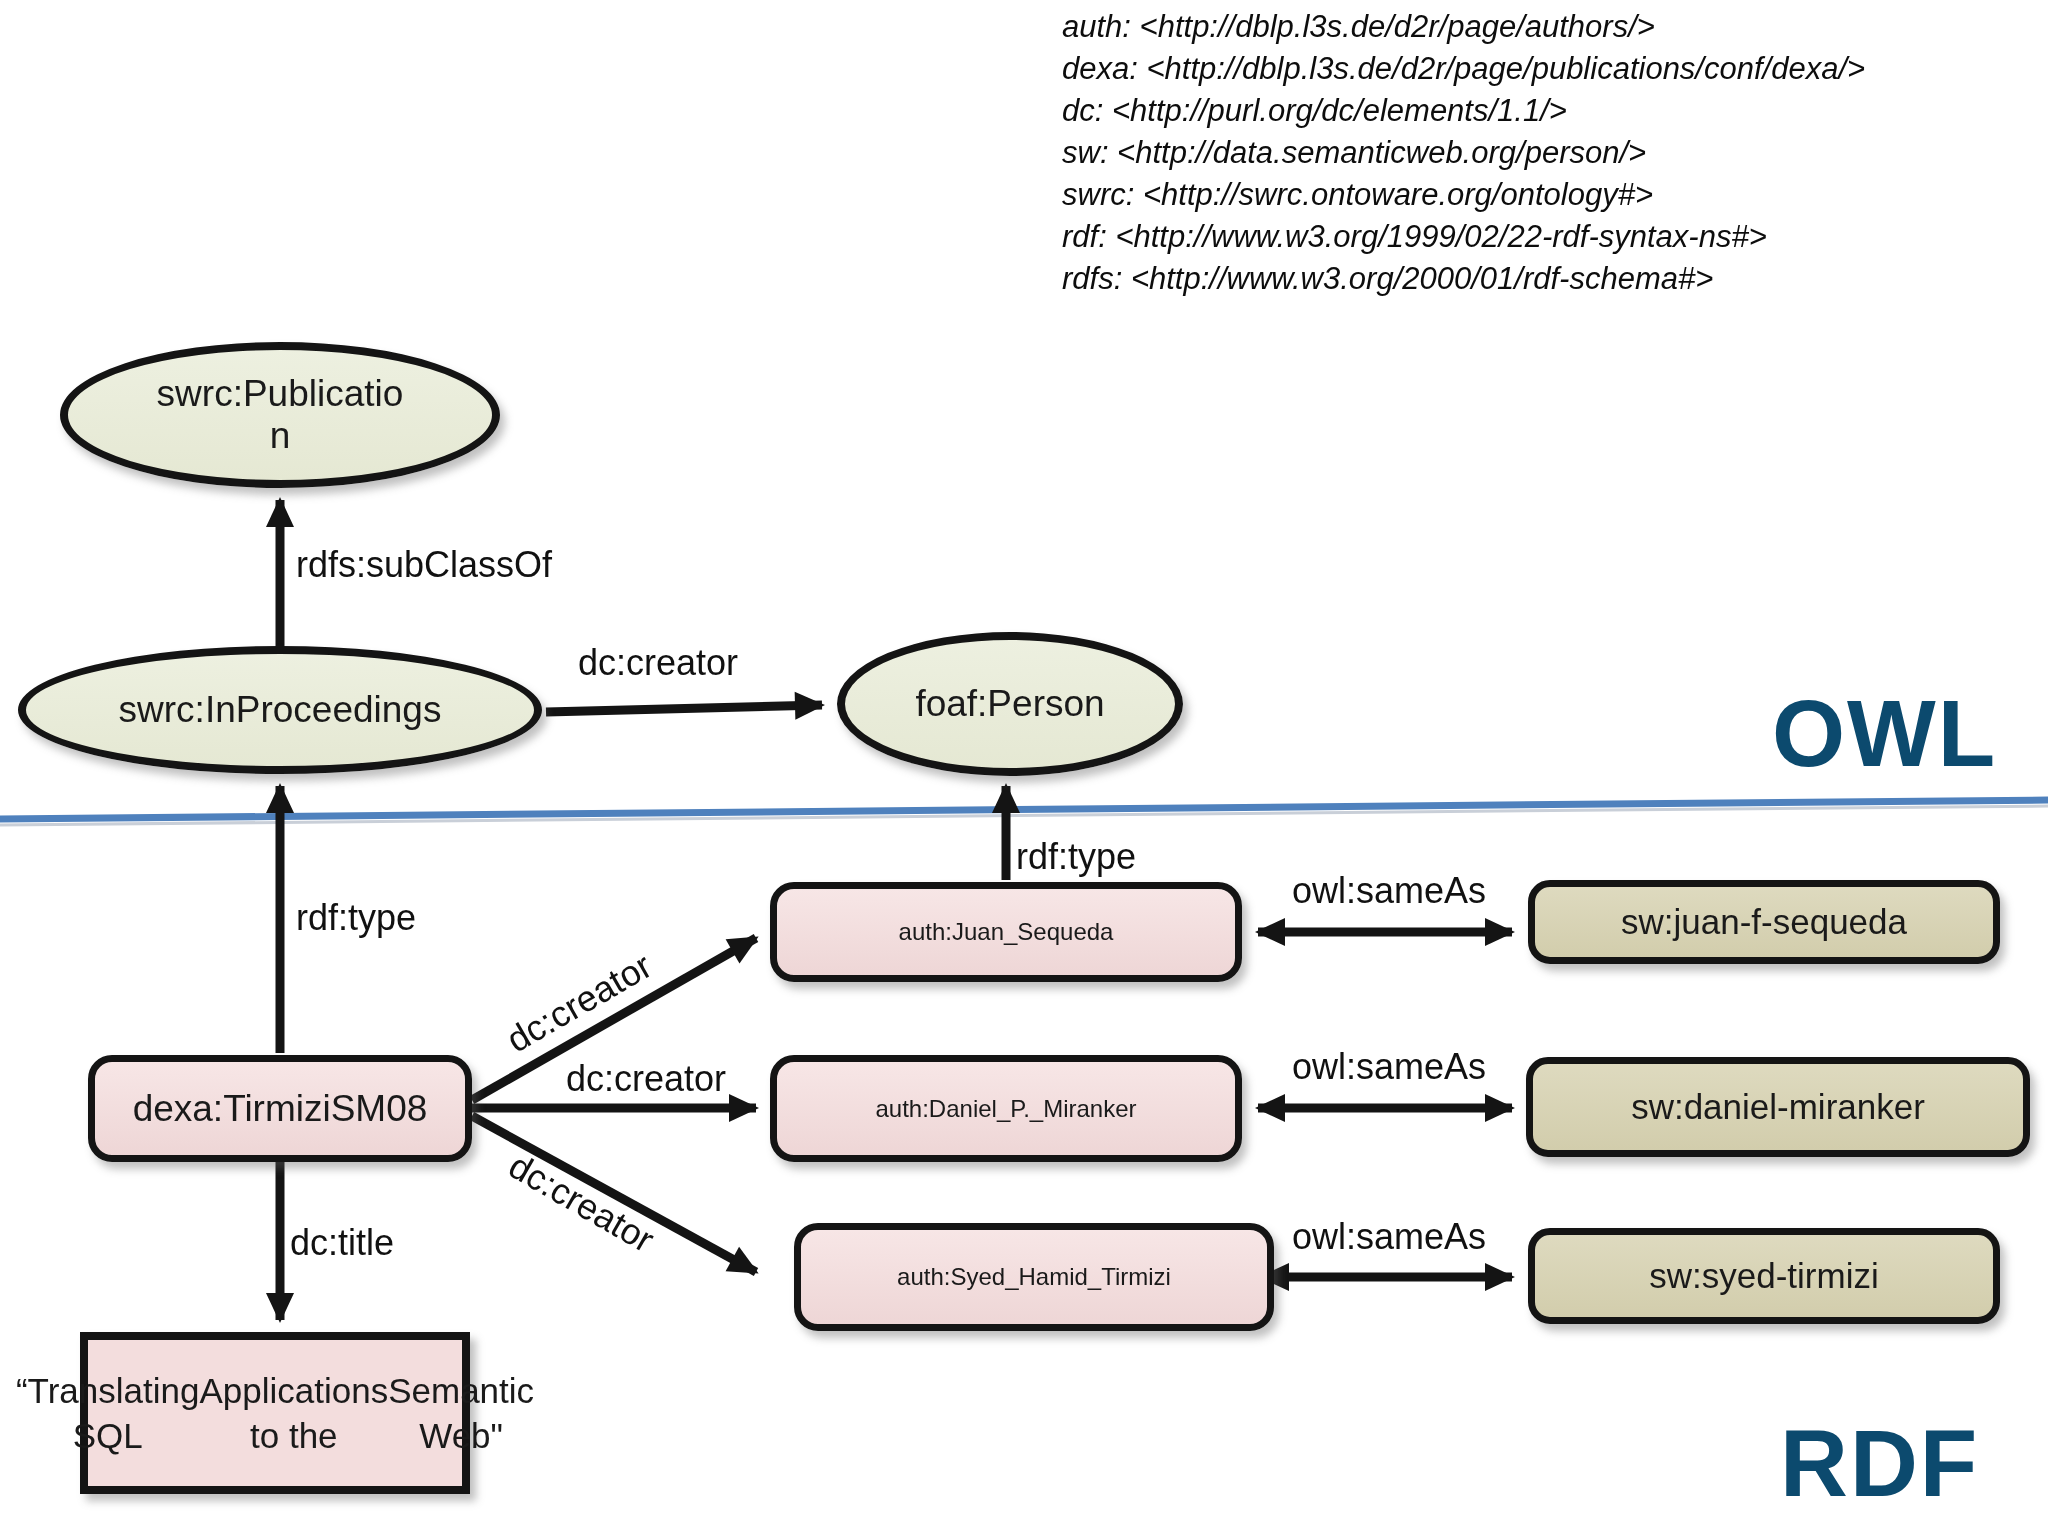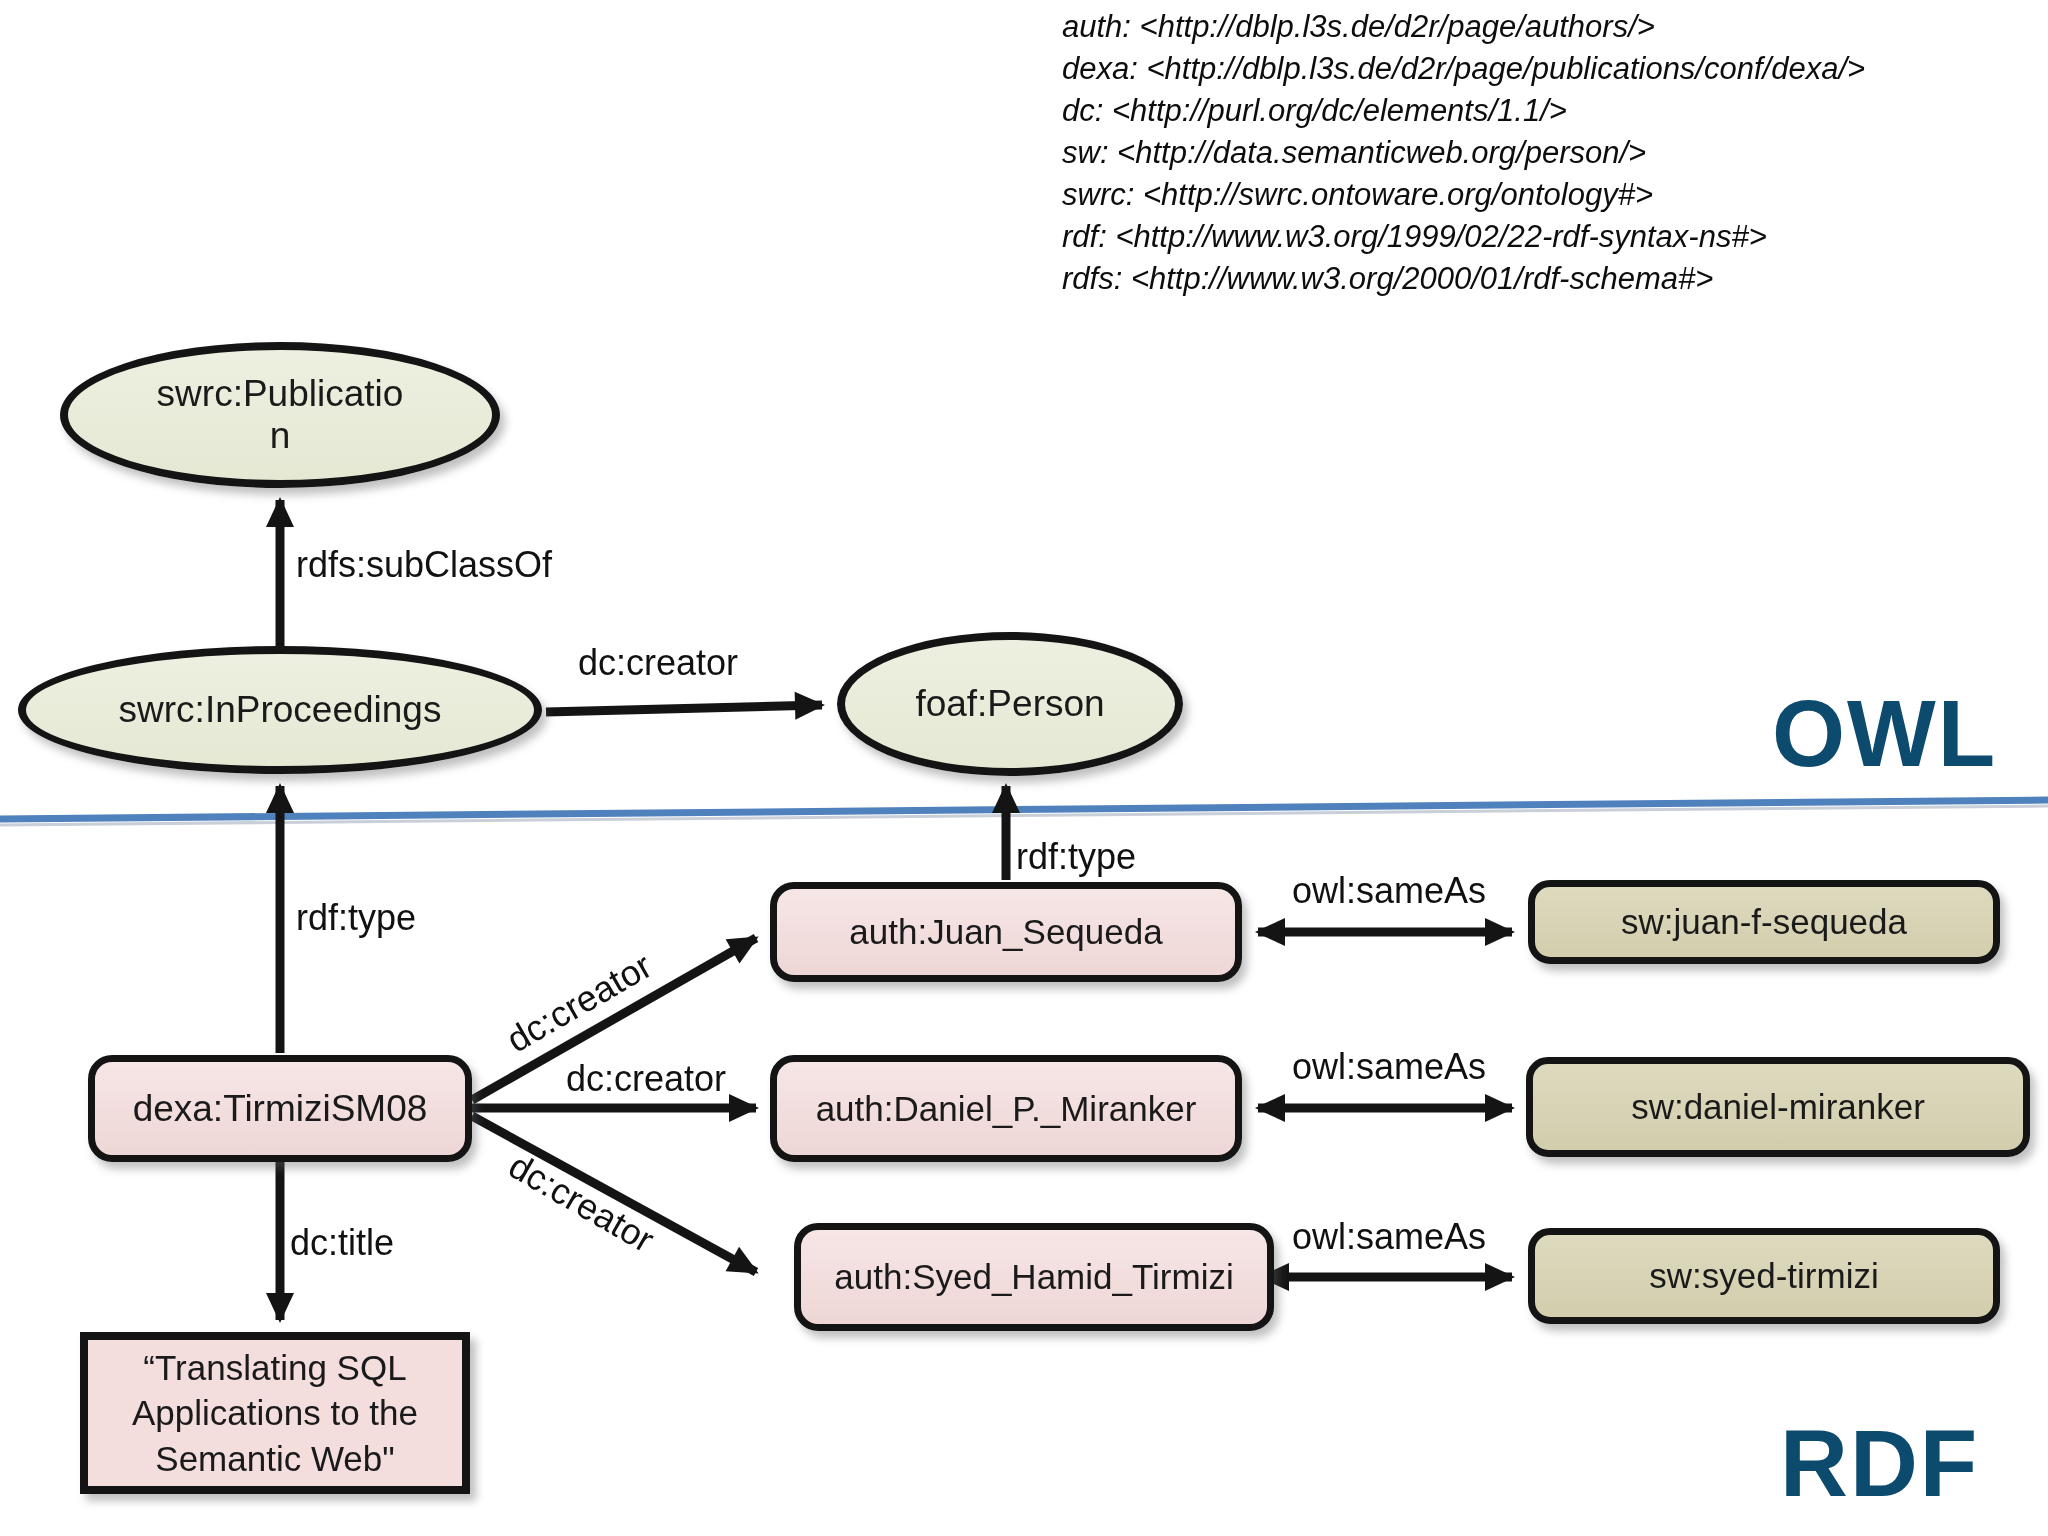"auth:Juan_Sequeda" .pbox { font-size: 35px -> 24px }
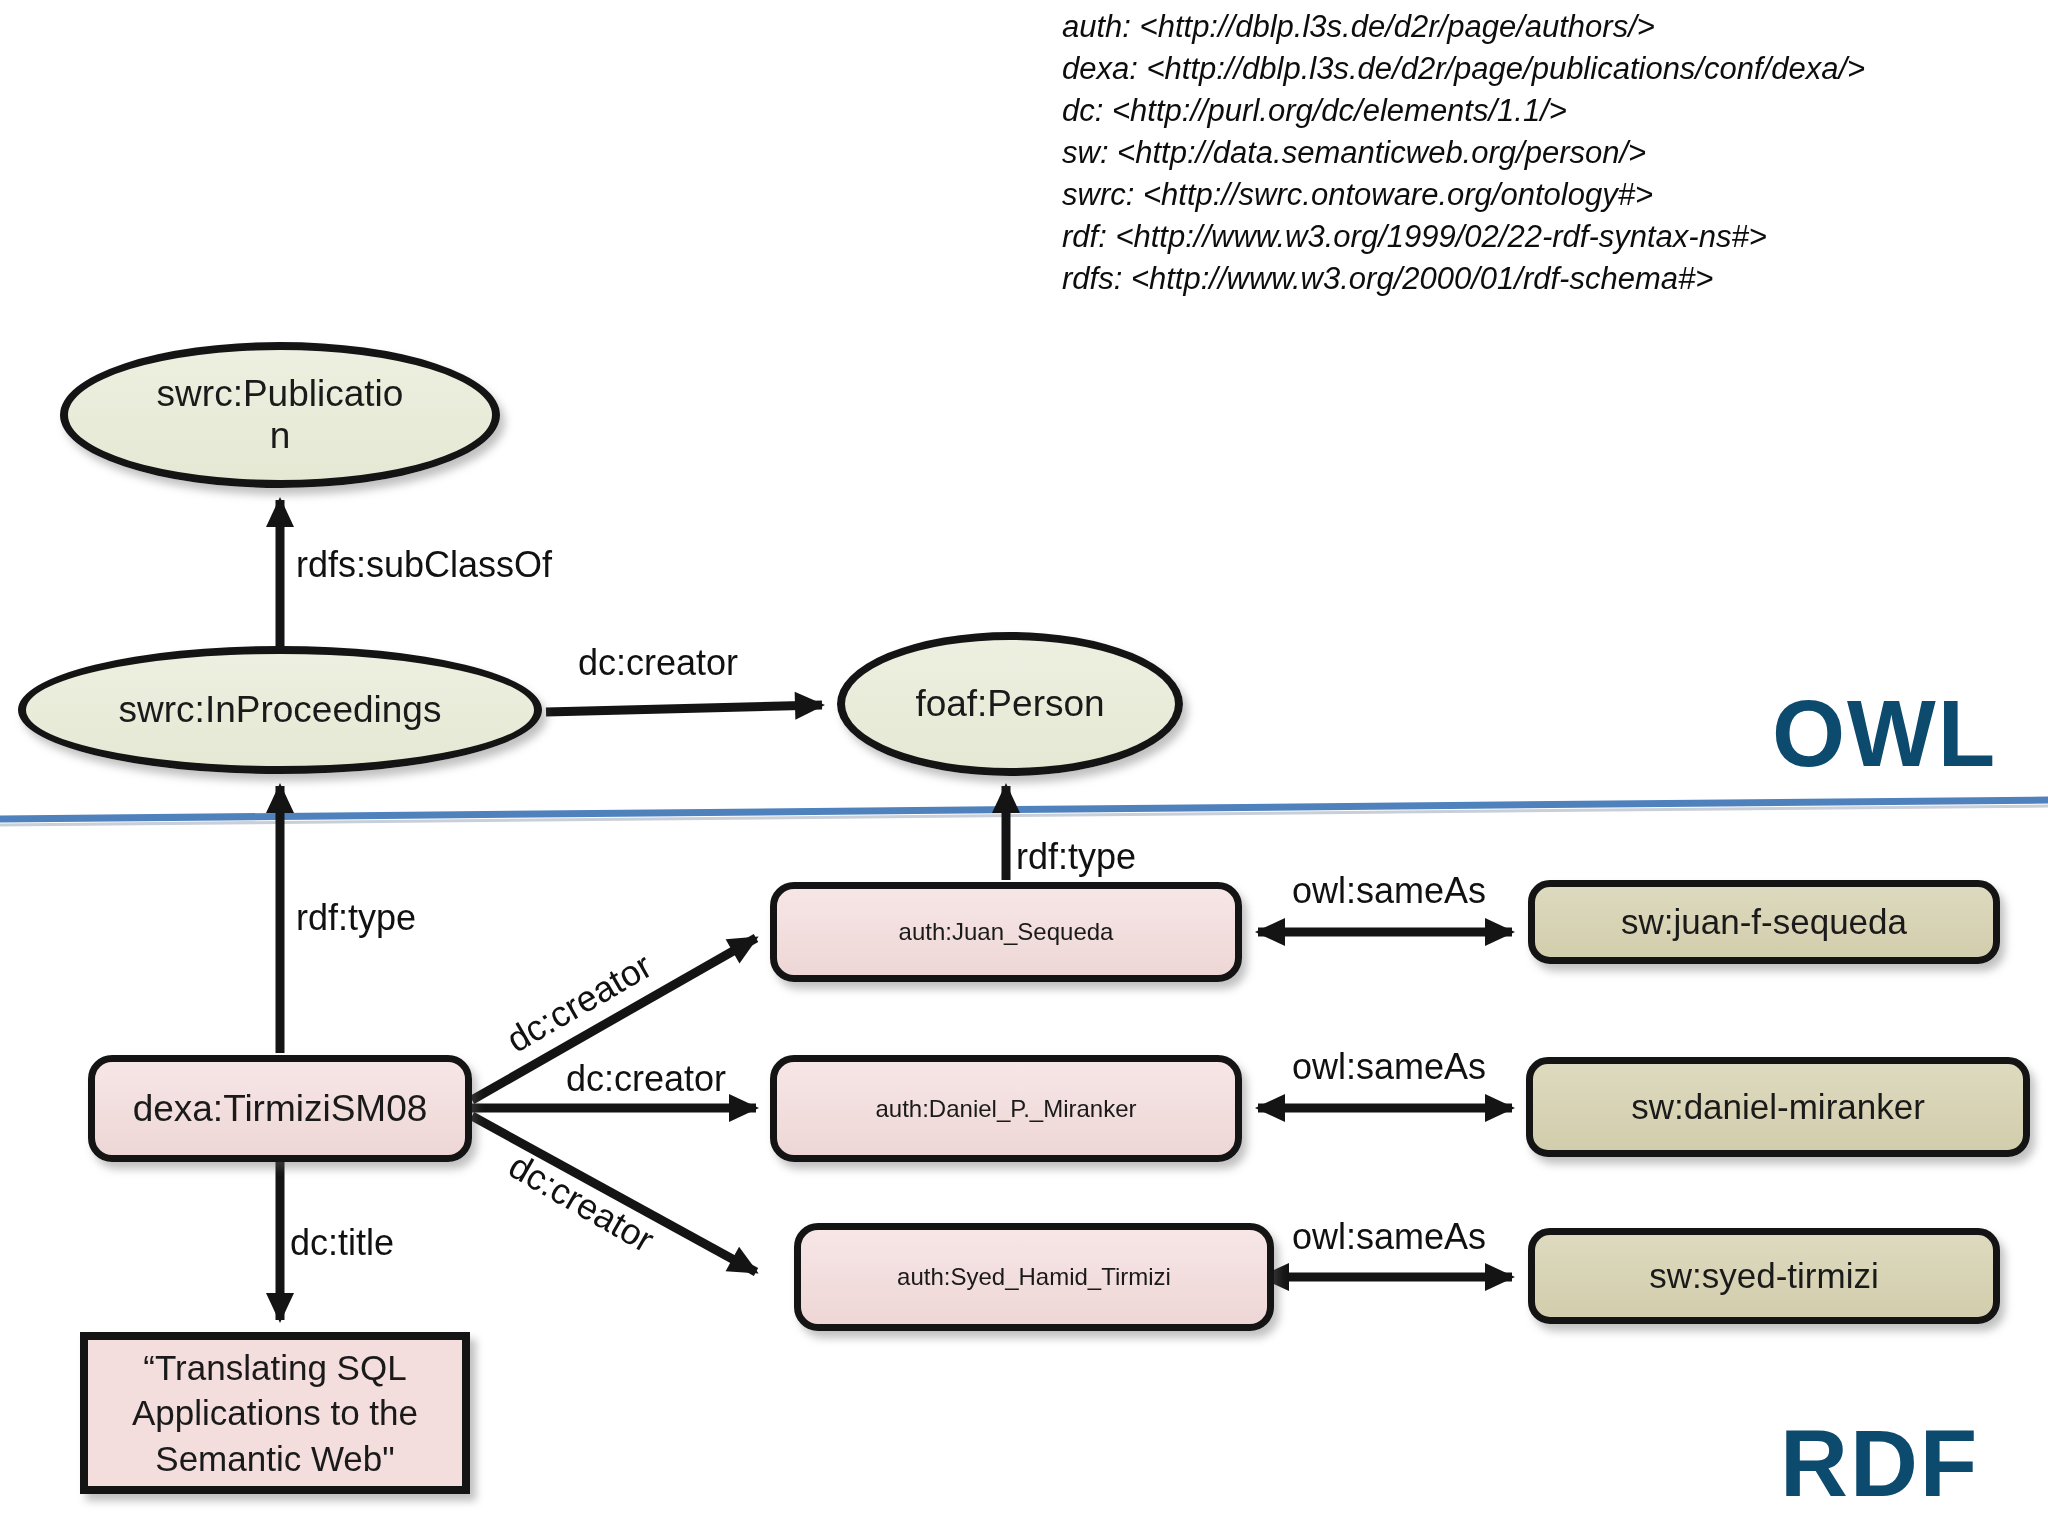"“Translating SQL" .titlebox { flex-direction: column -> row }
